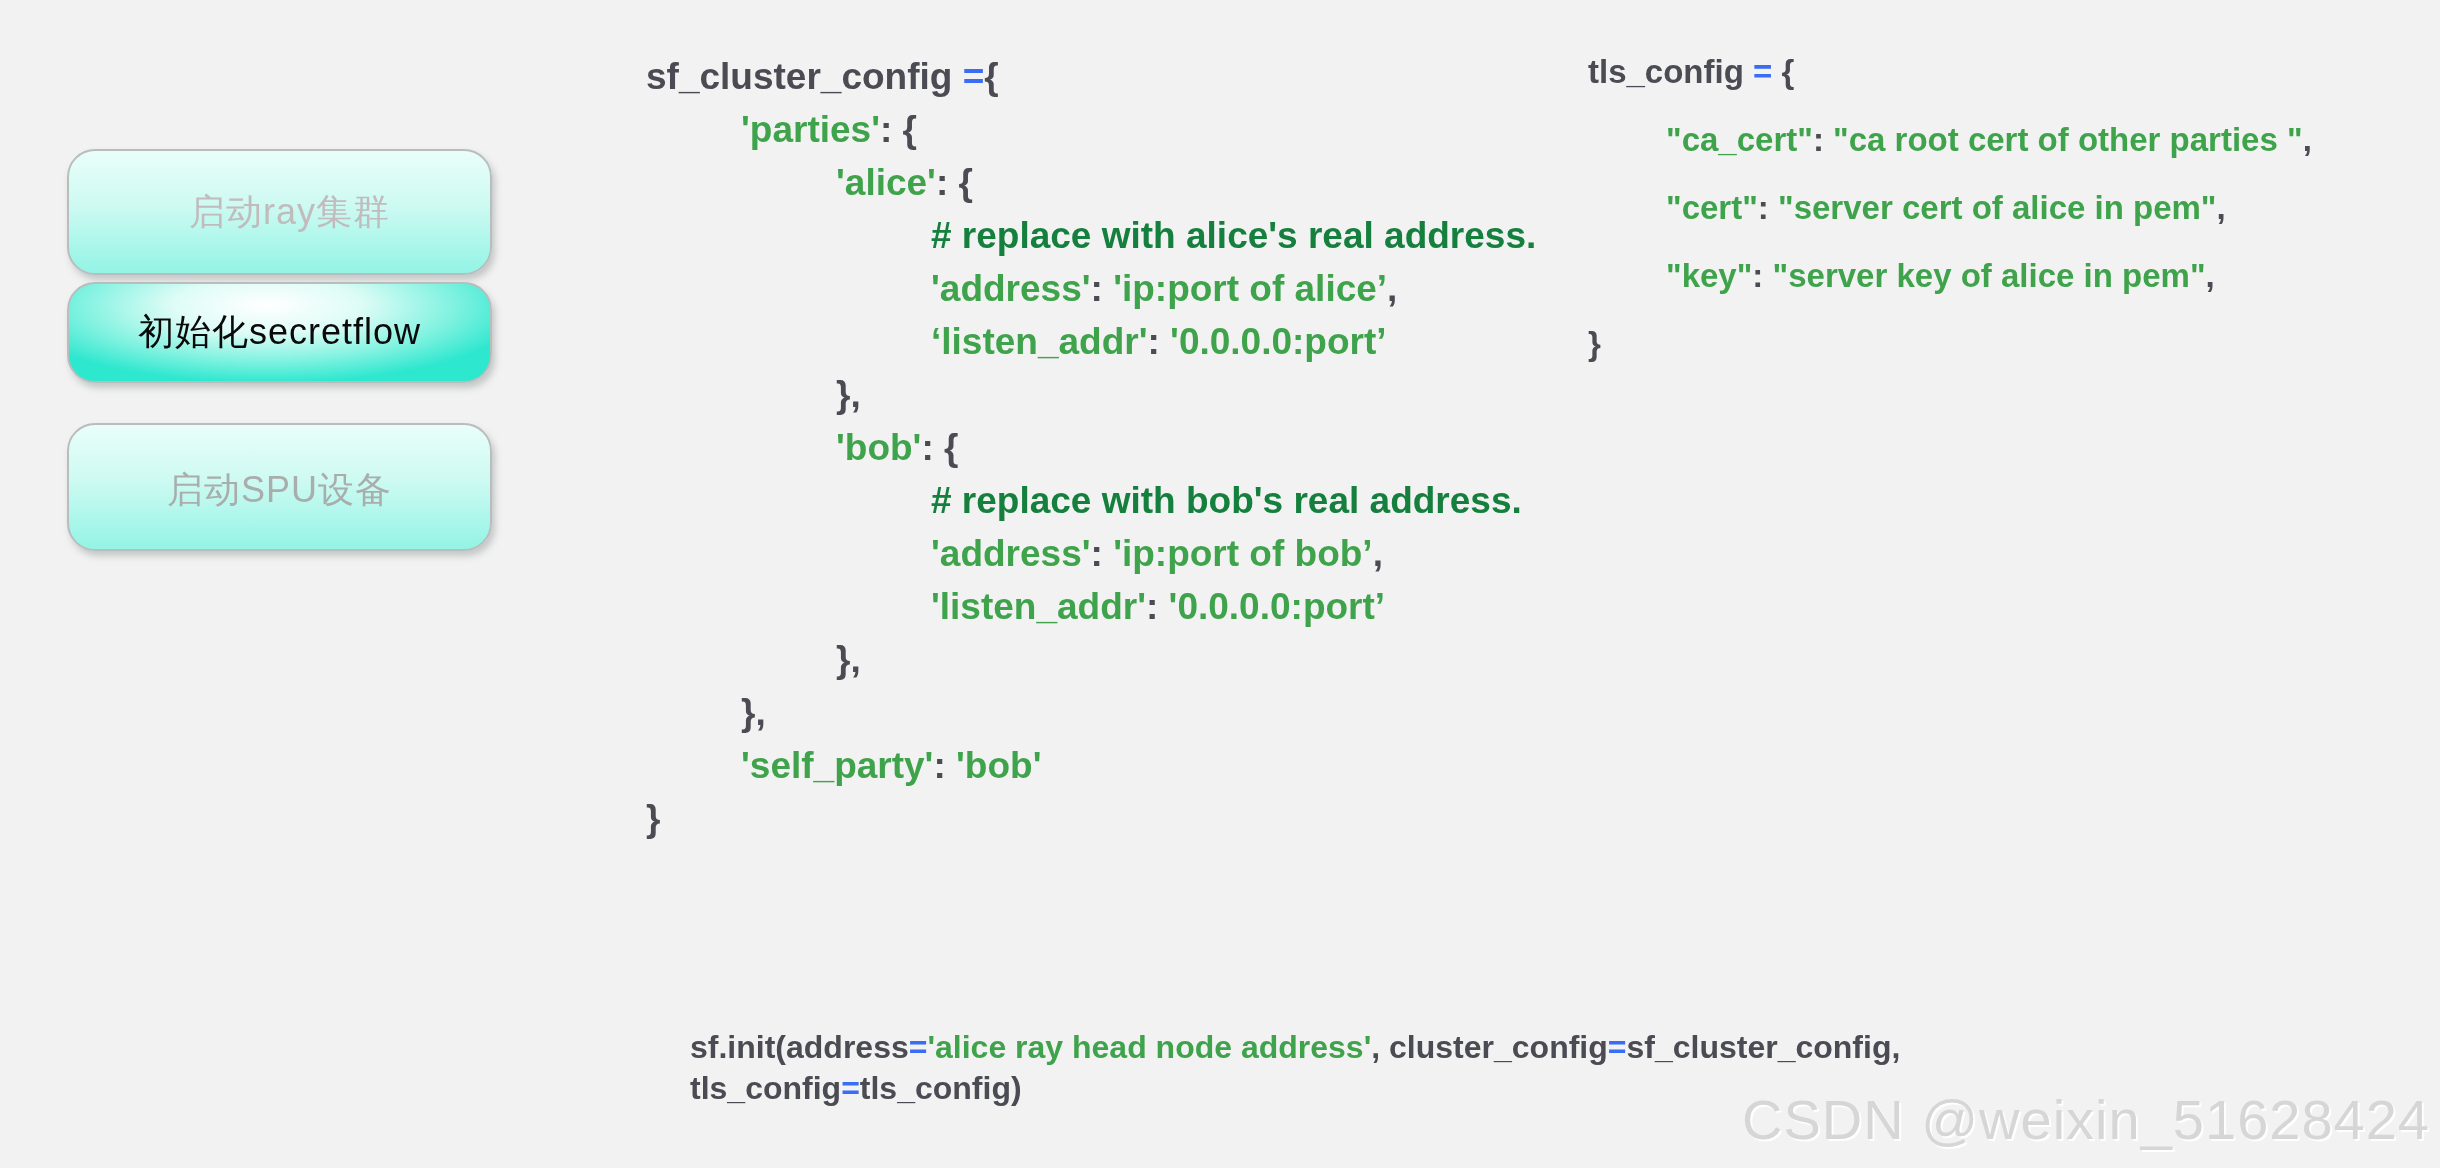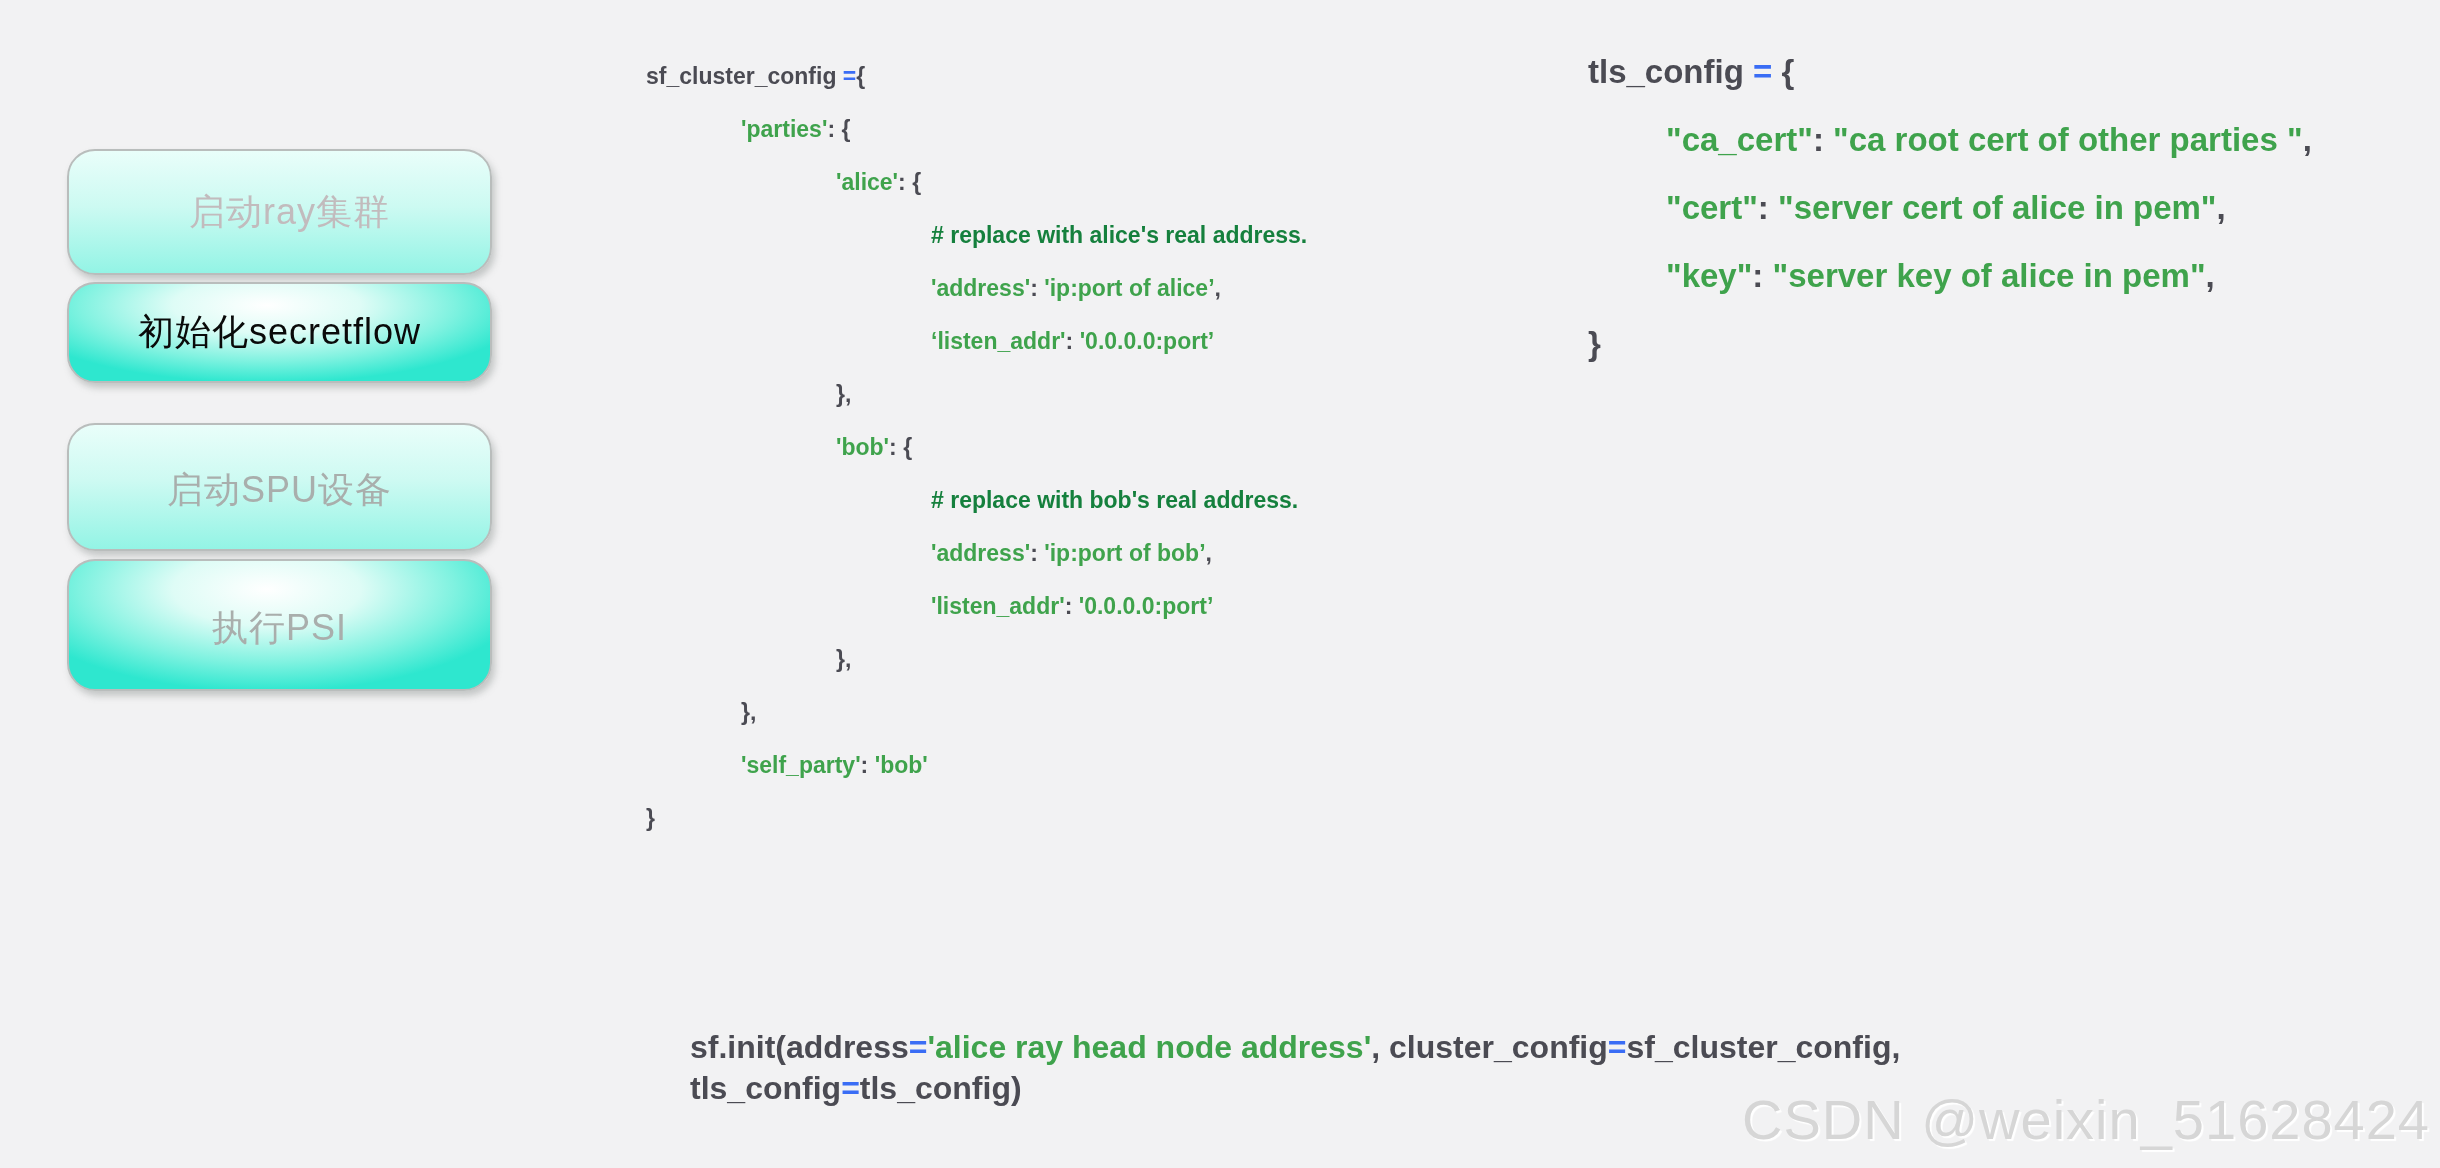"sf_cluster_config ={" .code-mid { font-size: 23px -> 37px }
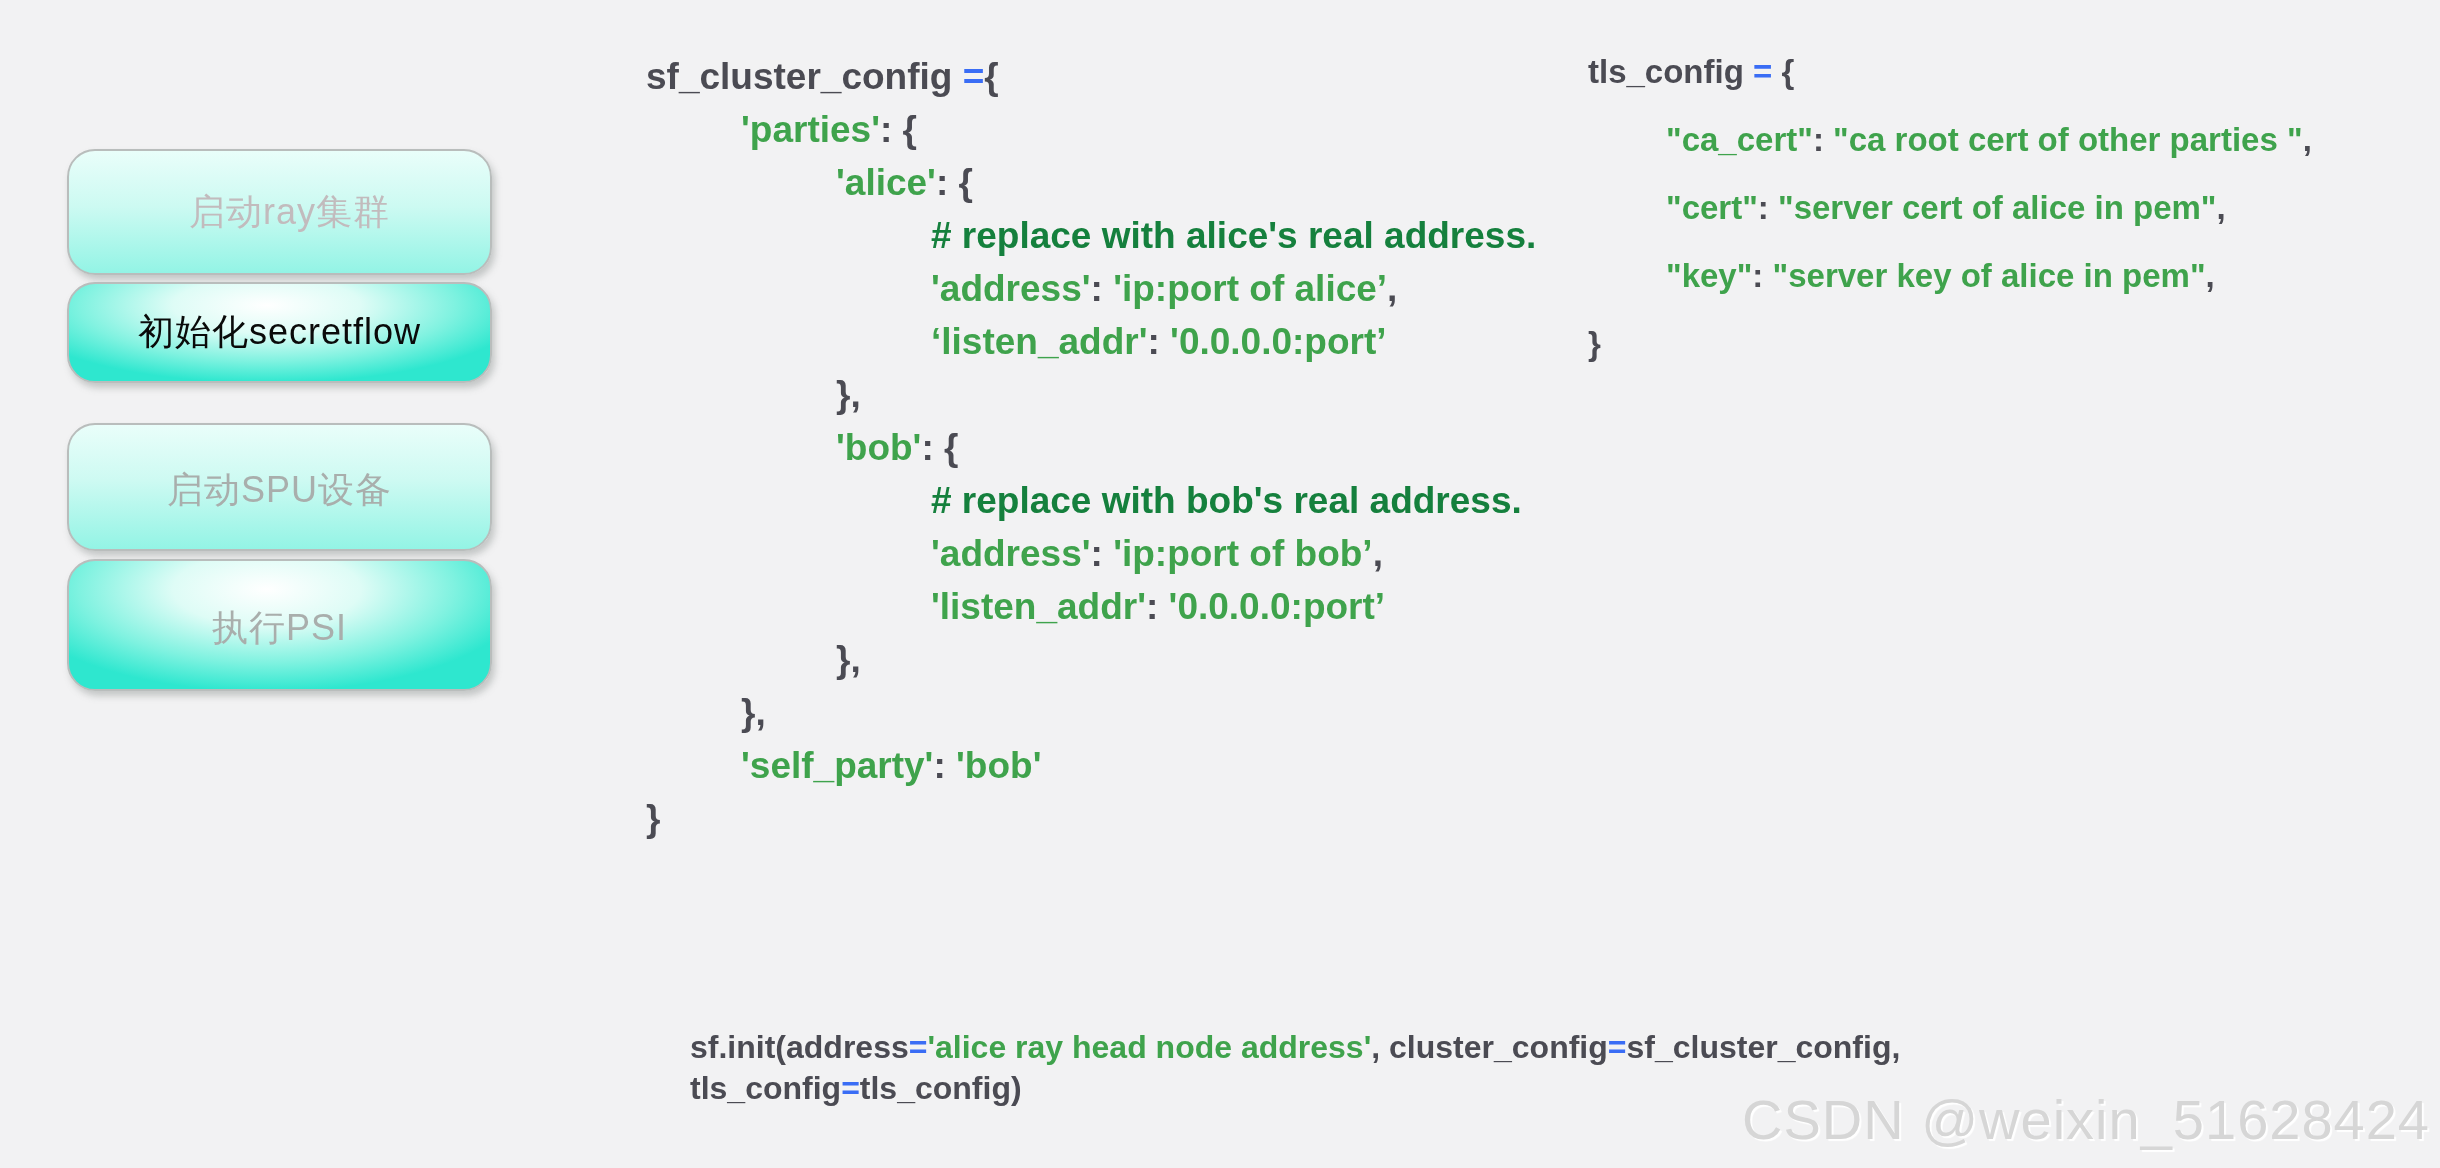"执行PSI" div.step-btn { html: <div> <span>执行PSI</span> </div> -> none }
